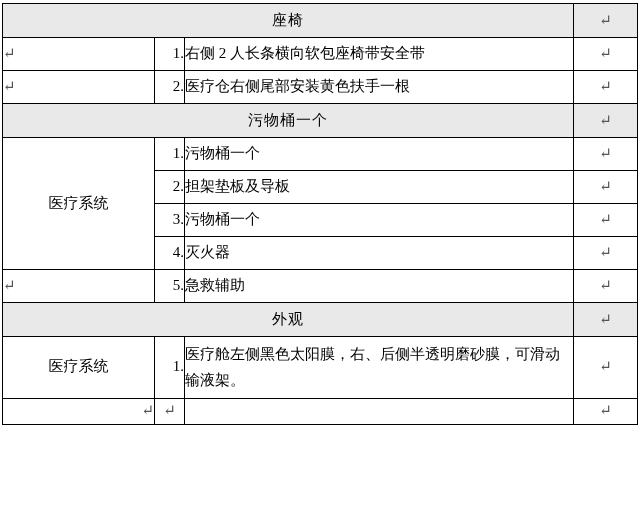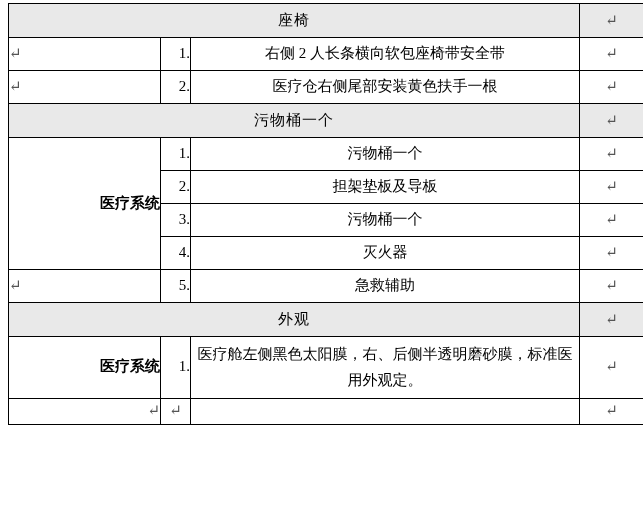"座椅" table.spec { margin: 3px 0 0 8px -> 3px 0 0 2px }
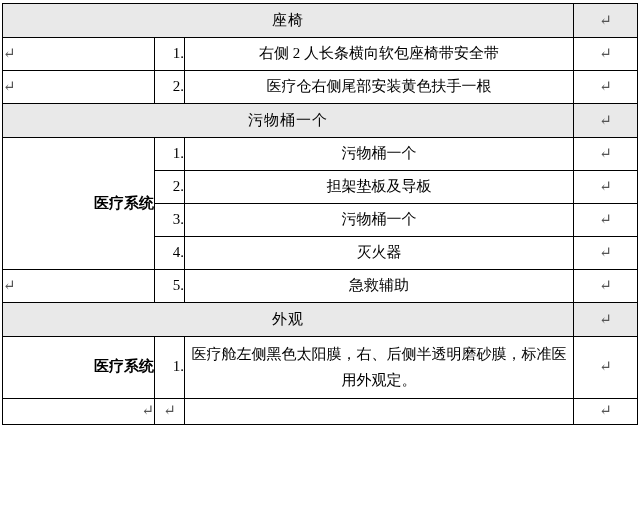"右侧 2 人长条横向软包座椅带安全带" .txt { text-align: center -> left }
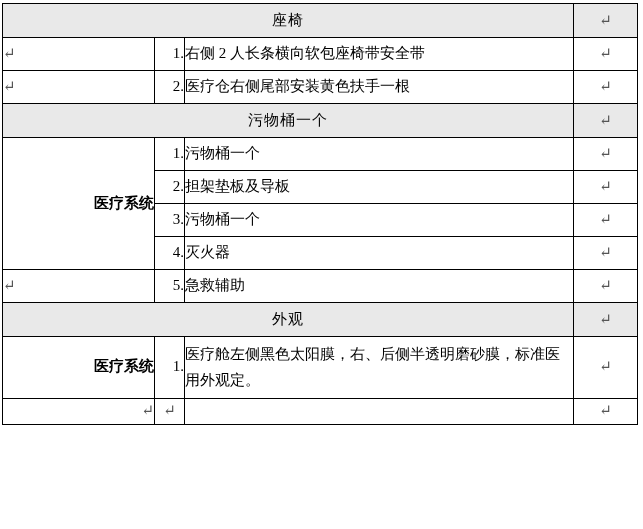"医疗系统" .group-label { font-weight: bold -> none; text-align: right -> center }
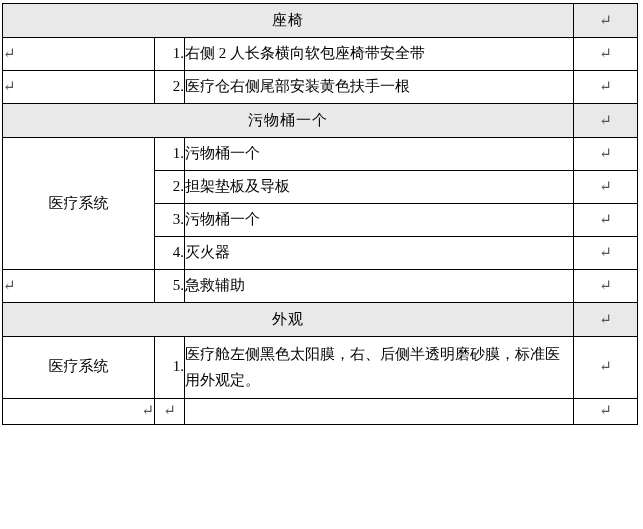"医疗舱左侧黑色太阳膜，右、后侧半透明磨砂膜，标准医用外观定。" td.txt { text: 标准医用外观定 -> 可滑动输液架 }
